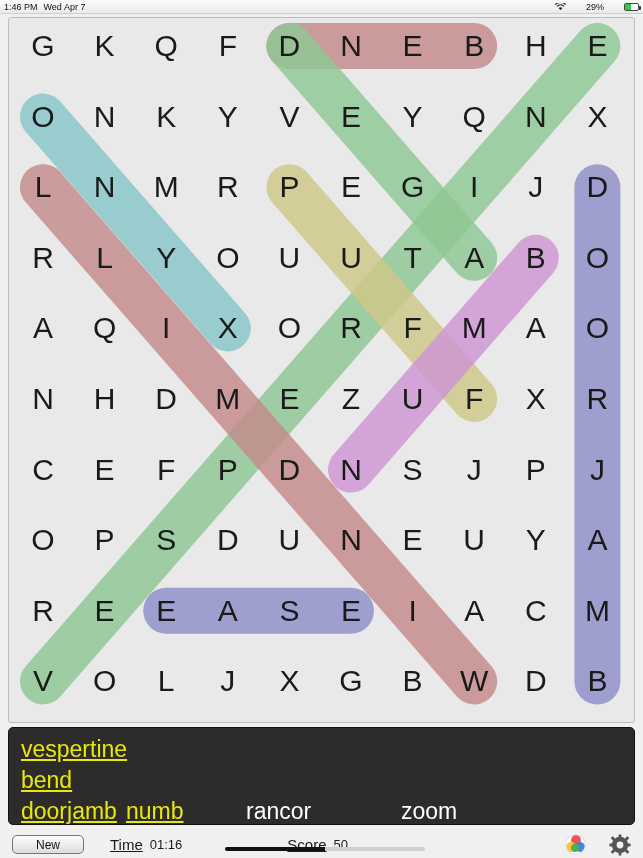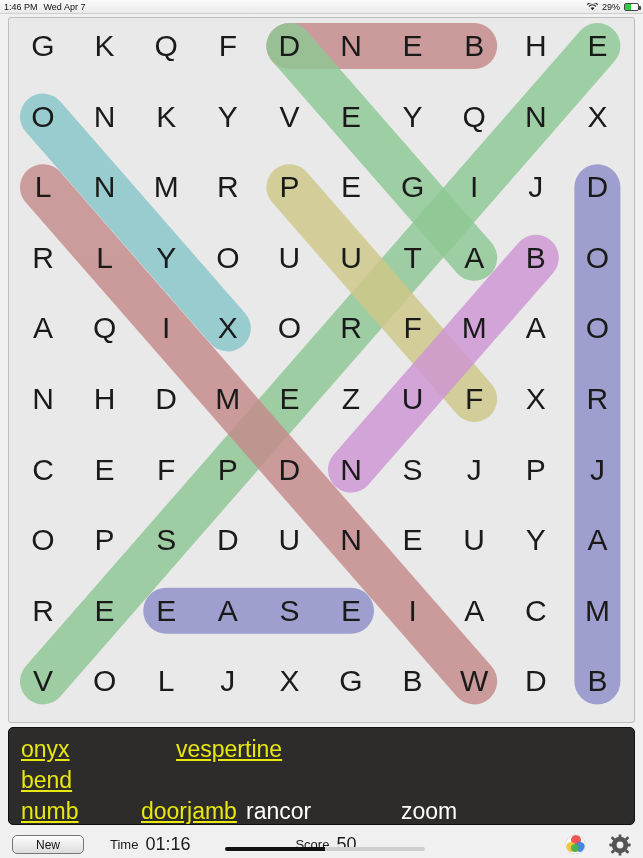"29%" #sb-right { gap: 4px -> 20px }
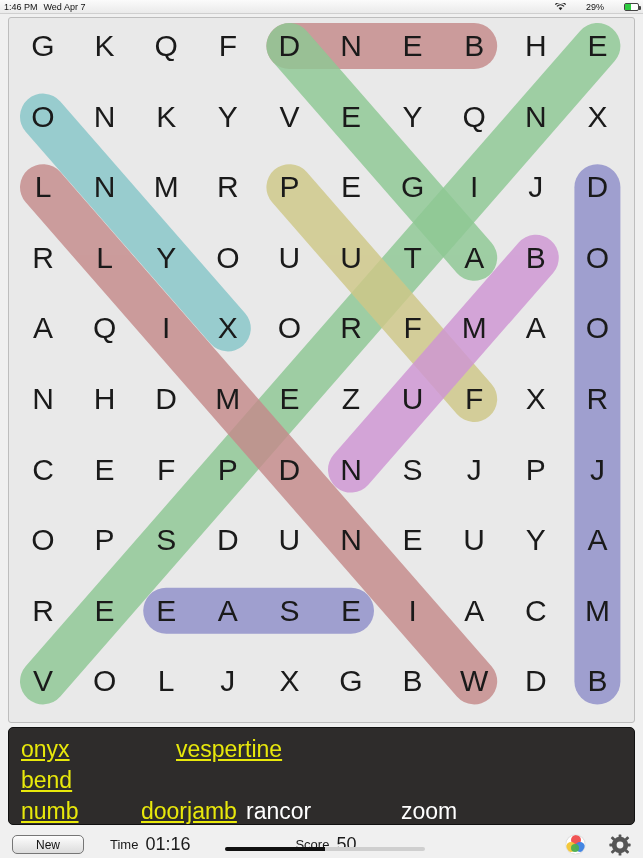"onyx" div.wcol { html: <div>onyx</div> -> none }
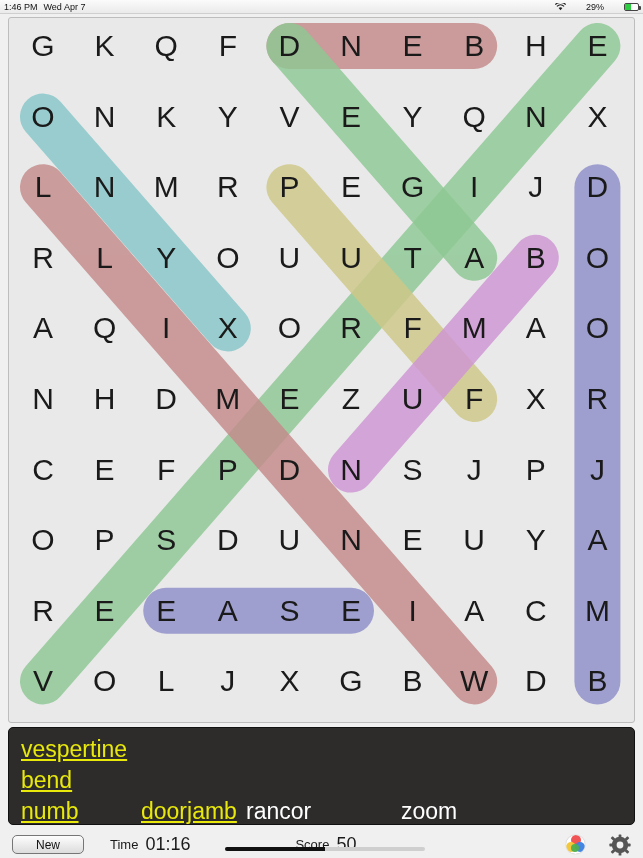"numb" div.wcol { order: before "doorjamb" -> after "doorjamb" }
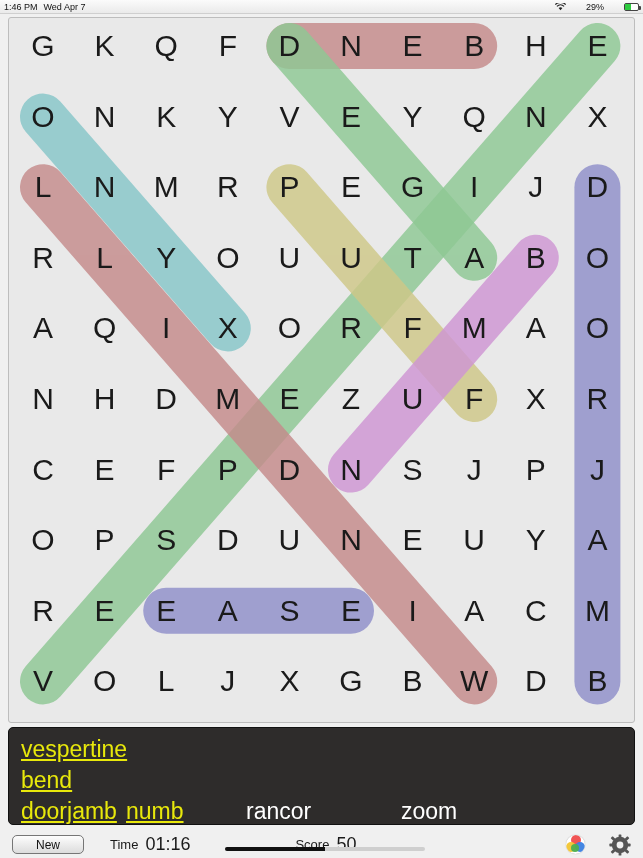"Time" .bb-label { font-size: 13px -> 15px; text-decoration: none -> underline }
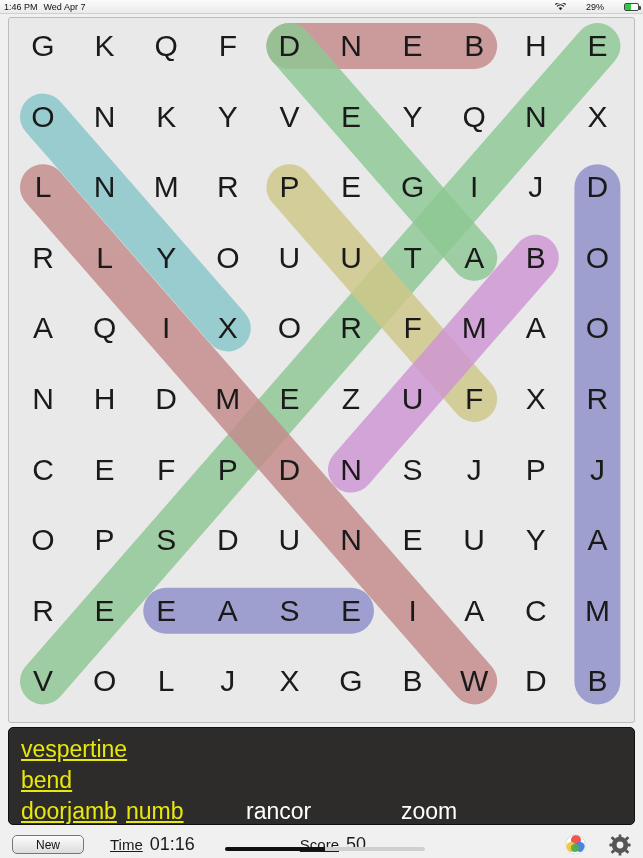"01:16" .bb-val { font-size: 18px -> 13px }
